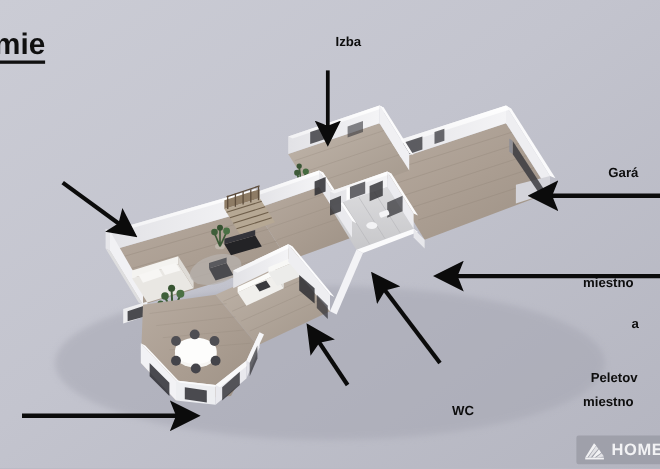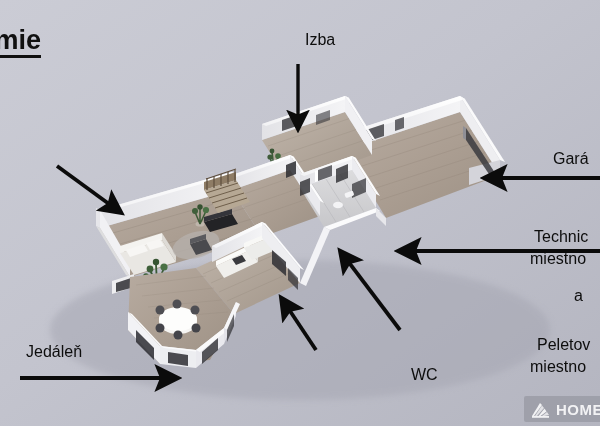"Izba" .lbl { font-size: 16px -> 12px; font-weight: normal -> bold }
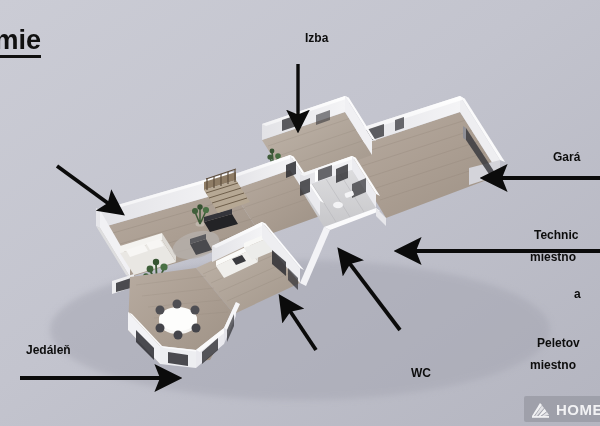"Technic" div.lbl { html: <div>Technic</div> -> none }
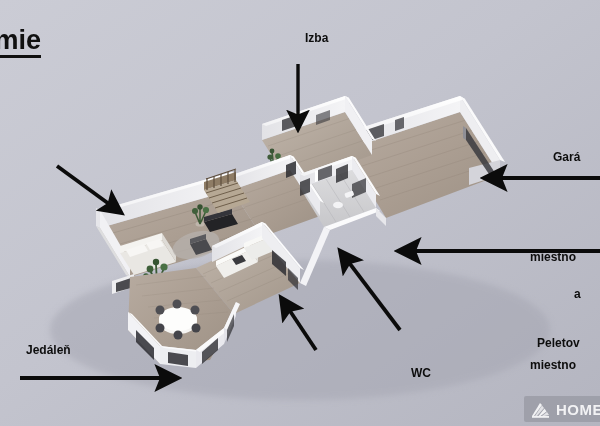"Jedáleň" div.lbl { html: <div>Jedáleň</div> -> none }
